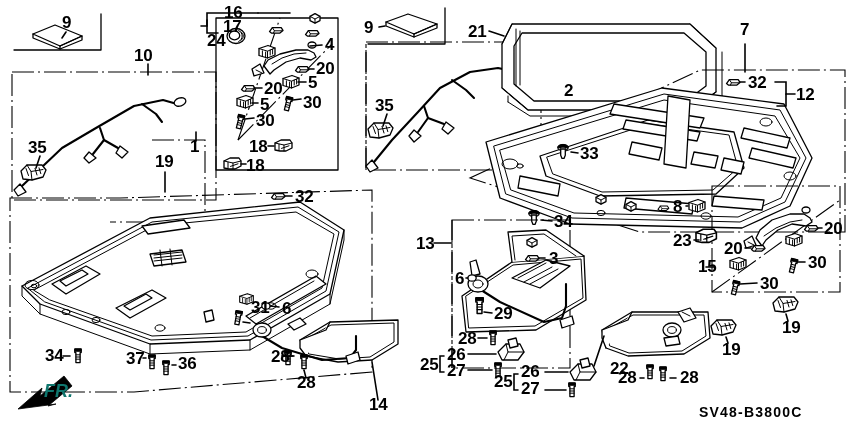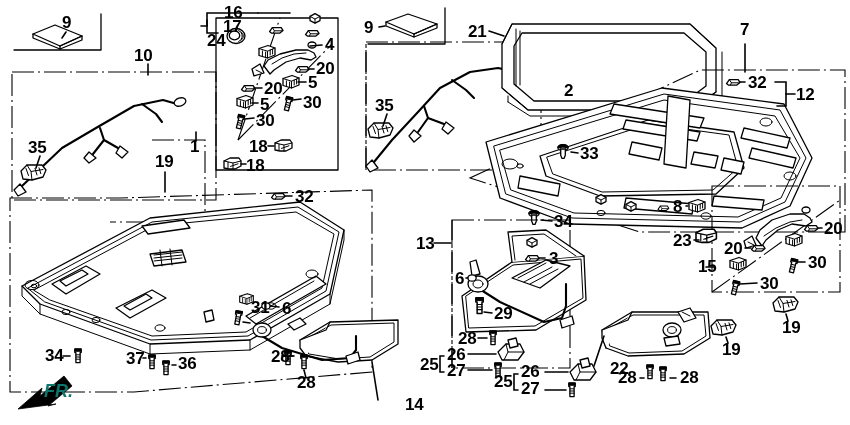"14" div.lbl { margin-left: 36px -> none }
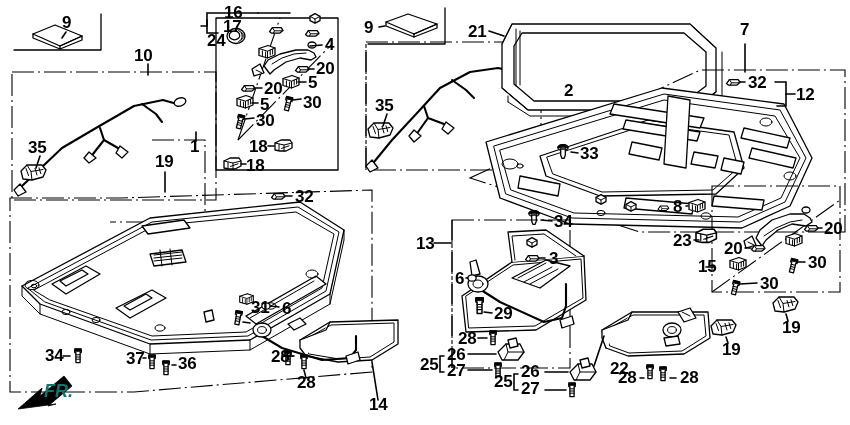"SV48-B3800C" div.partno { html: none -> <div>SV48-B3800C</div> }
